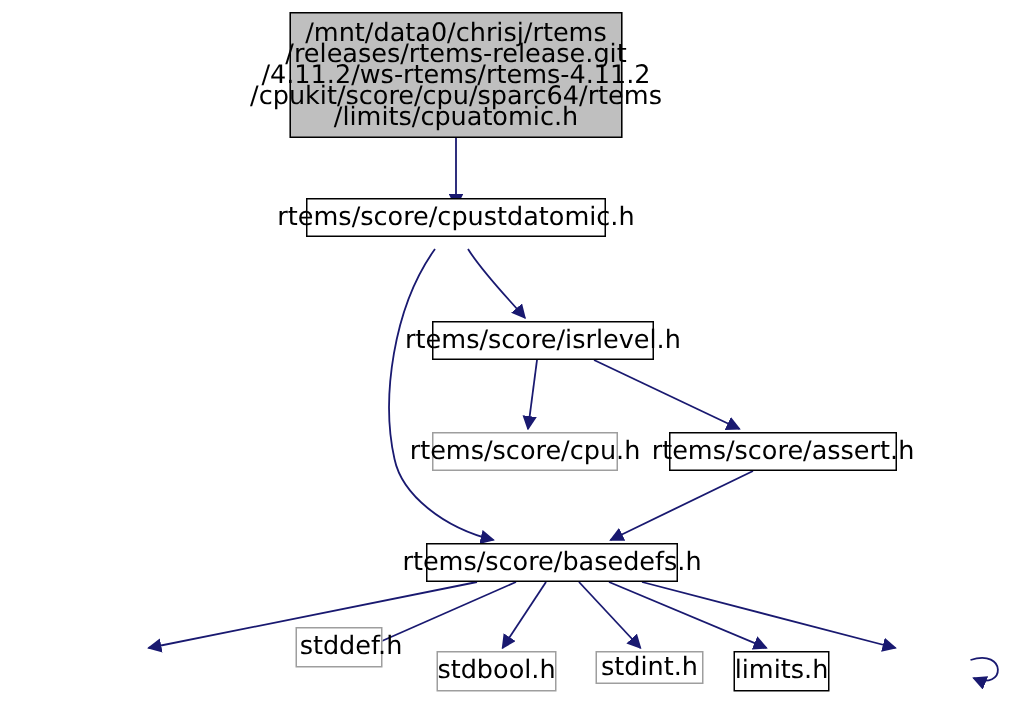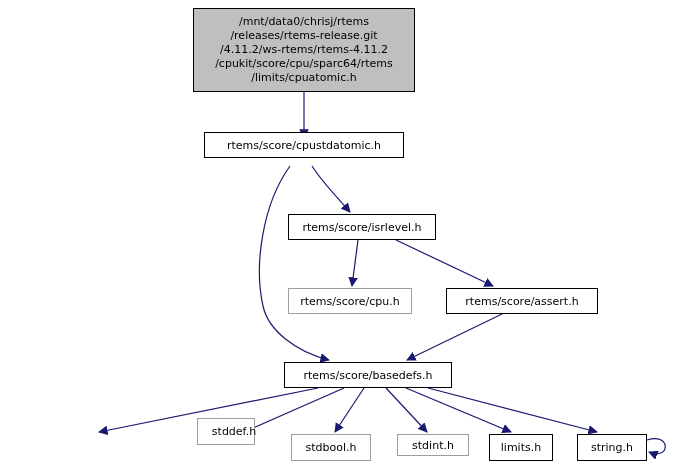"/mnt/data0/chrisj/rtems" .node { font-size: 11px -> 17px }
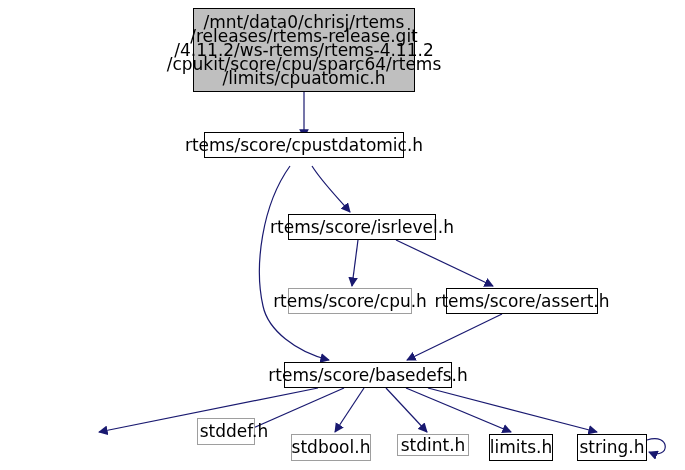"string.h" div.node { html: <div> <span>string.h</span> </div> -> none }
